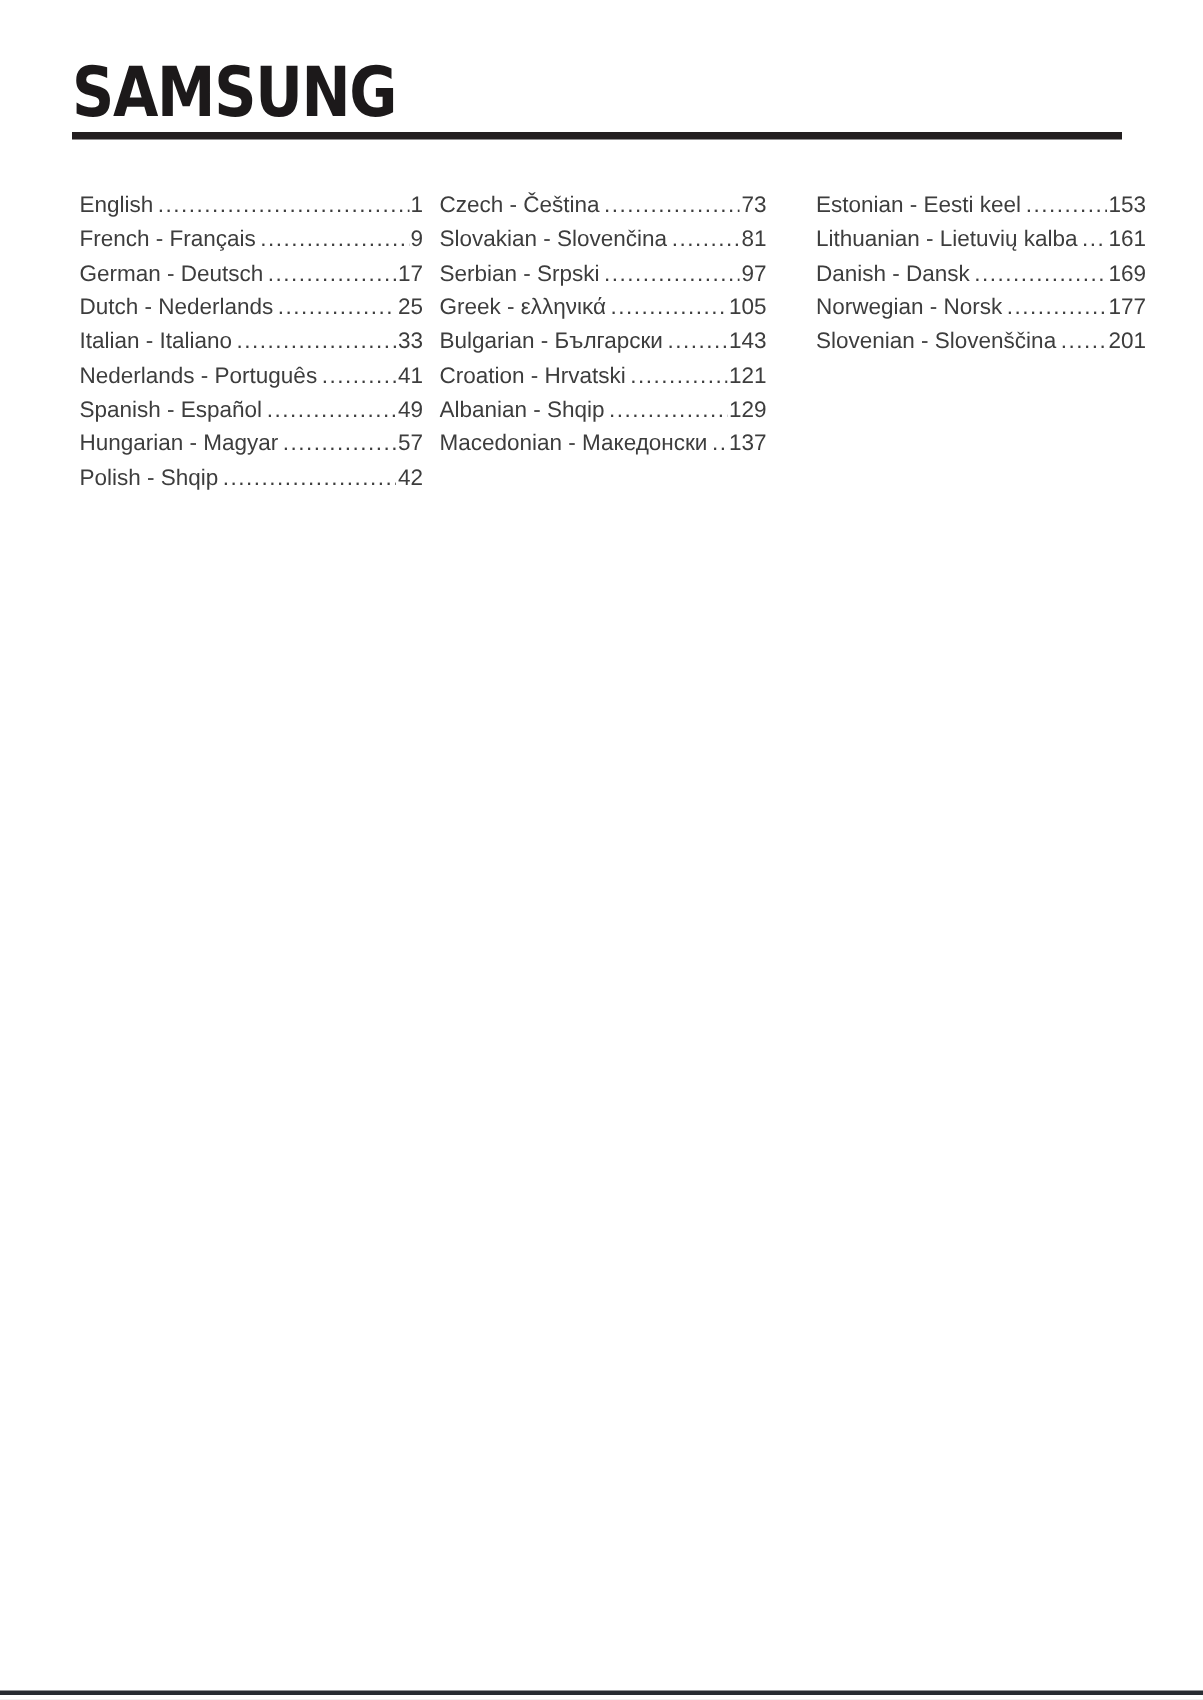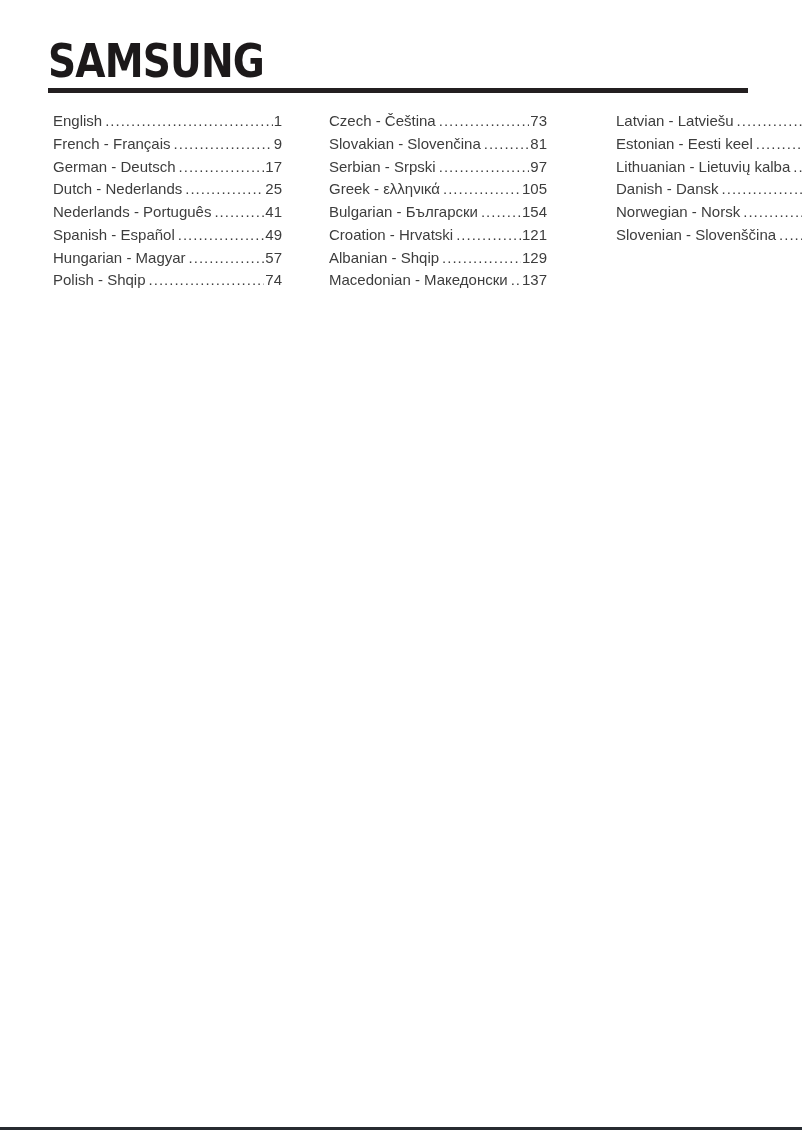"English" .toc { gap: 36px -> none; top: 110px -> 126px }
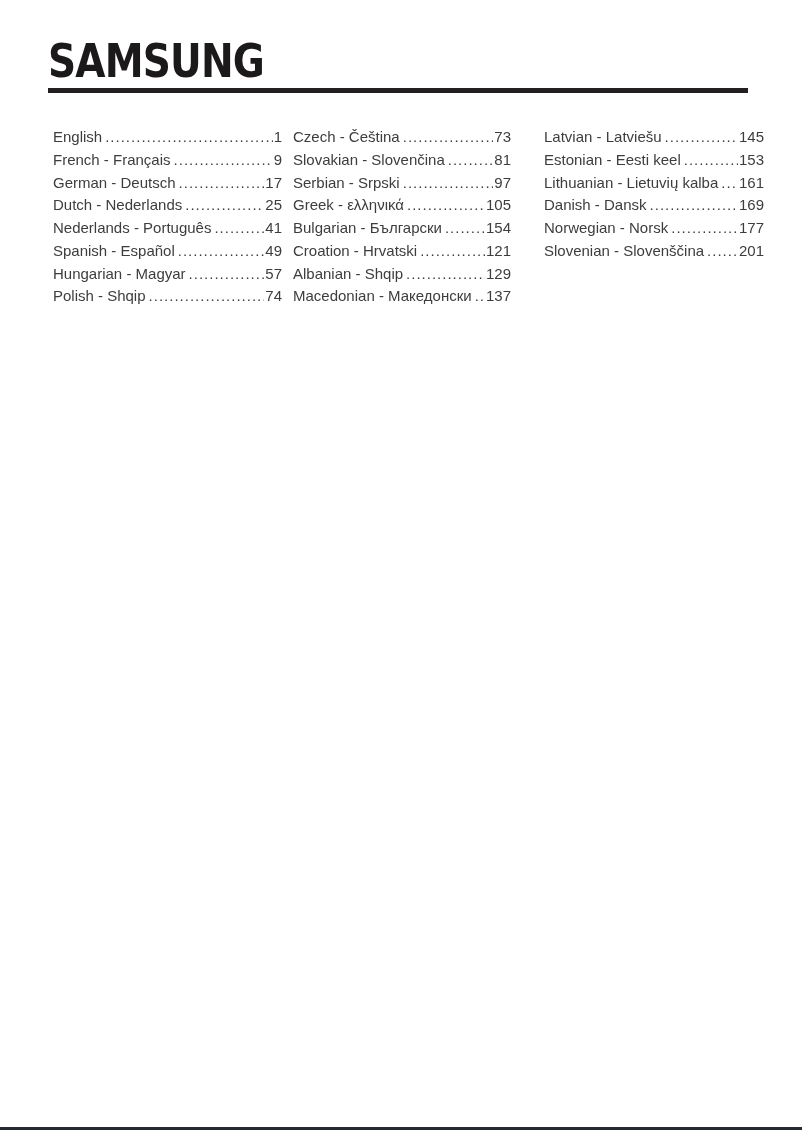"Latvian - Latviešu" div.toc-row { html: <div> <span>Latvian - Latviešu</span> <span></span> <span>145</span> </div> -> none }
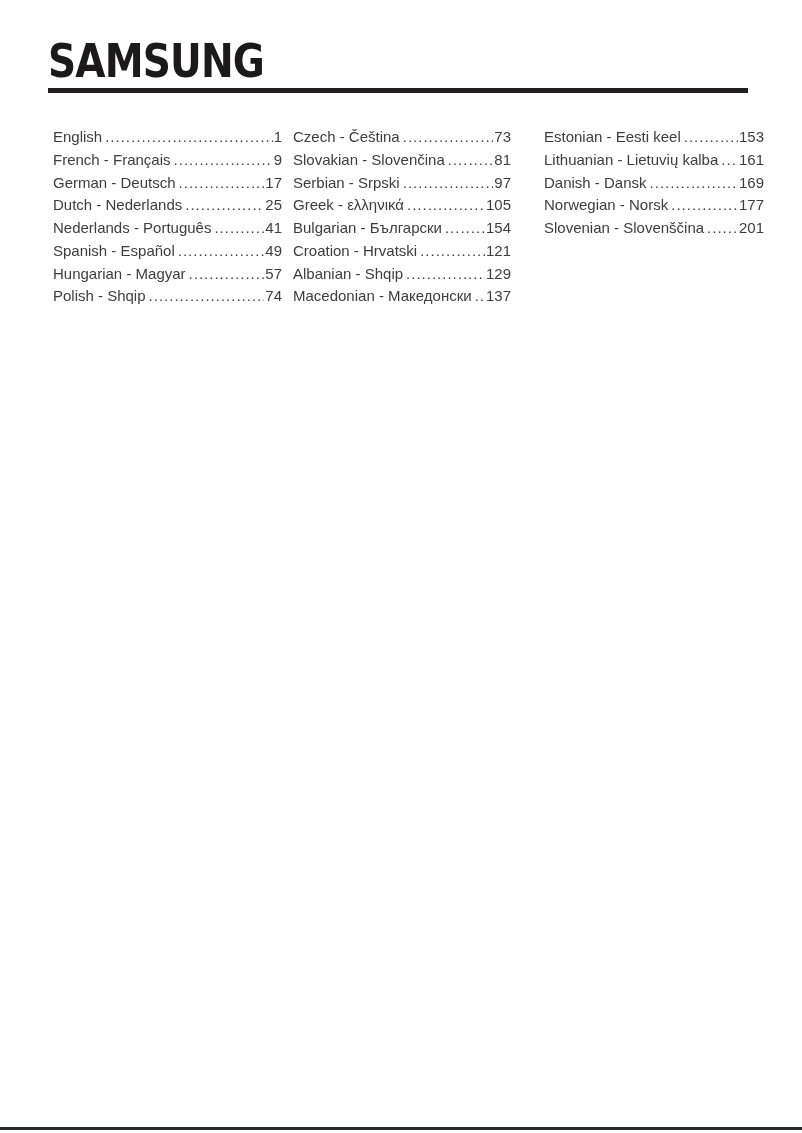"Italian - Italiano" div.toc-row { html: none -> <div> <span>Italian - Italiano</span> <span></span> <span>33</span> </div> }
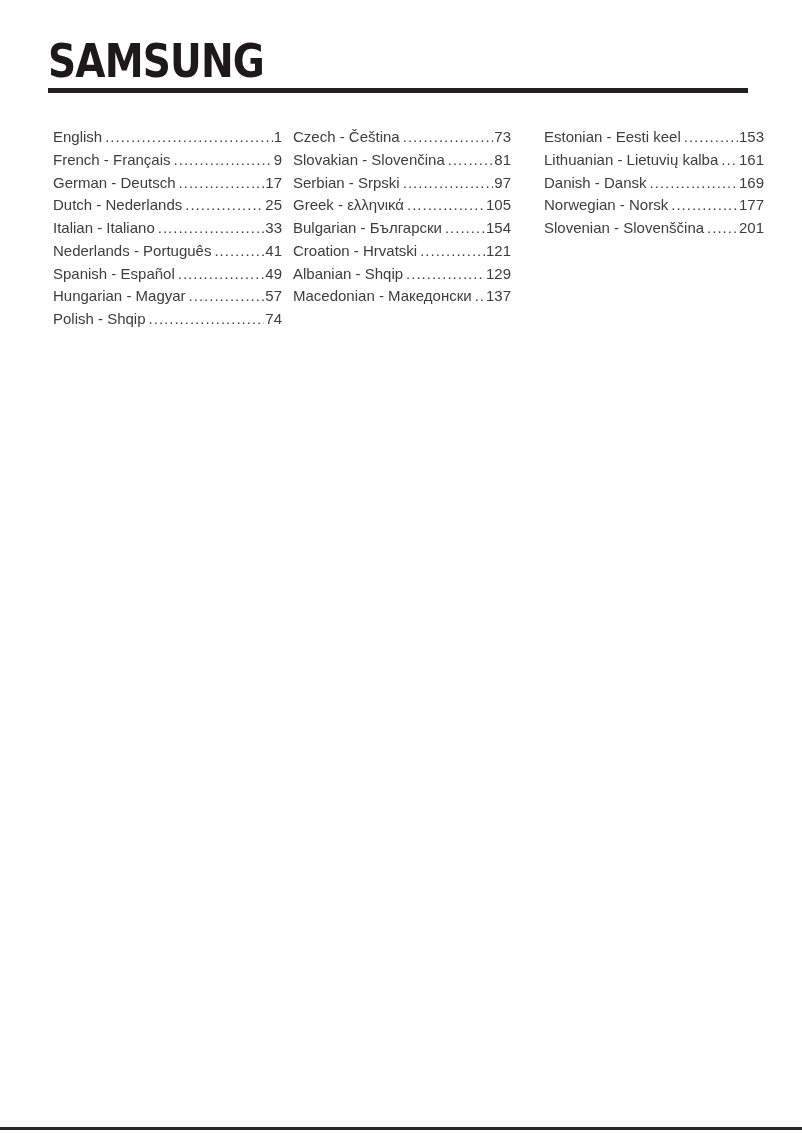"154" span.toc-page { text: 154 -> 143 }
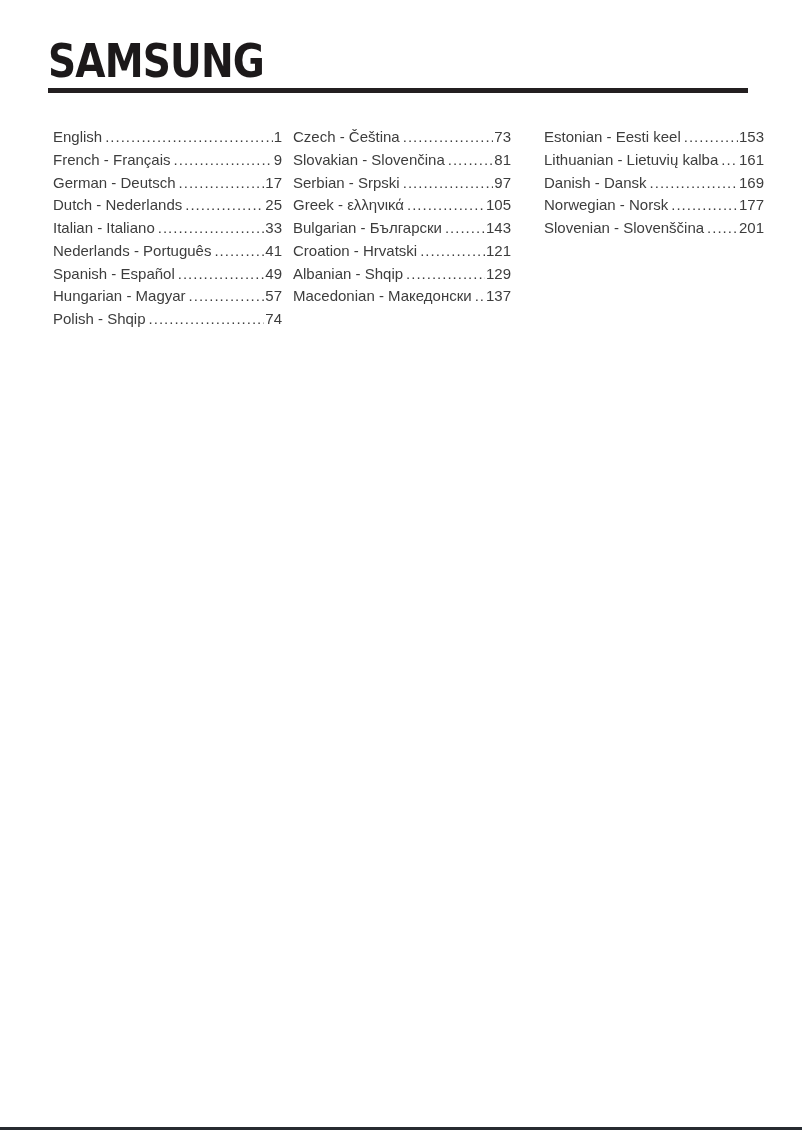"74" span.toc-page { text: 74 -> 42 }
